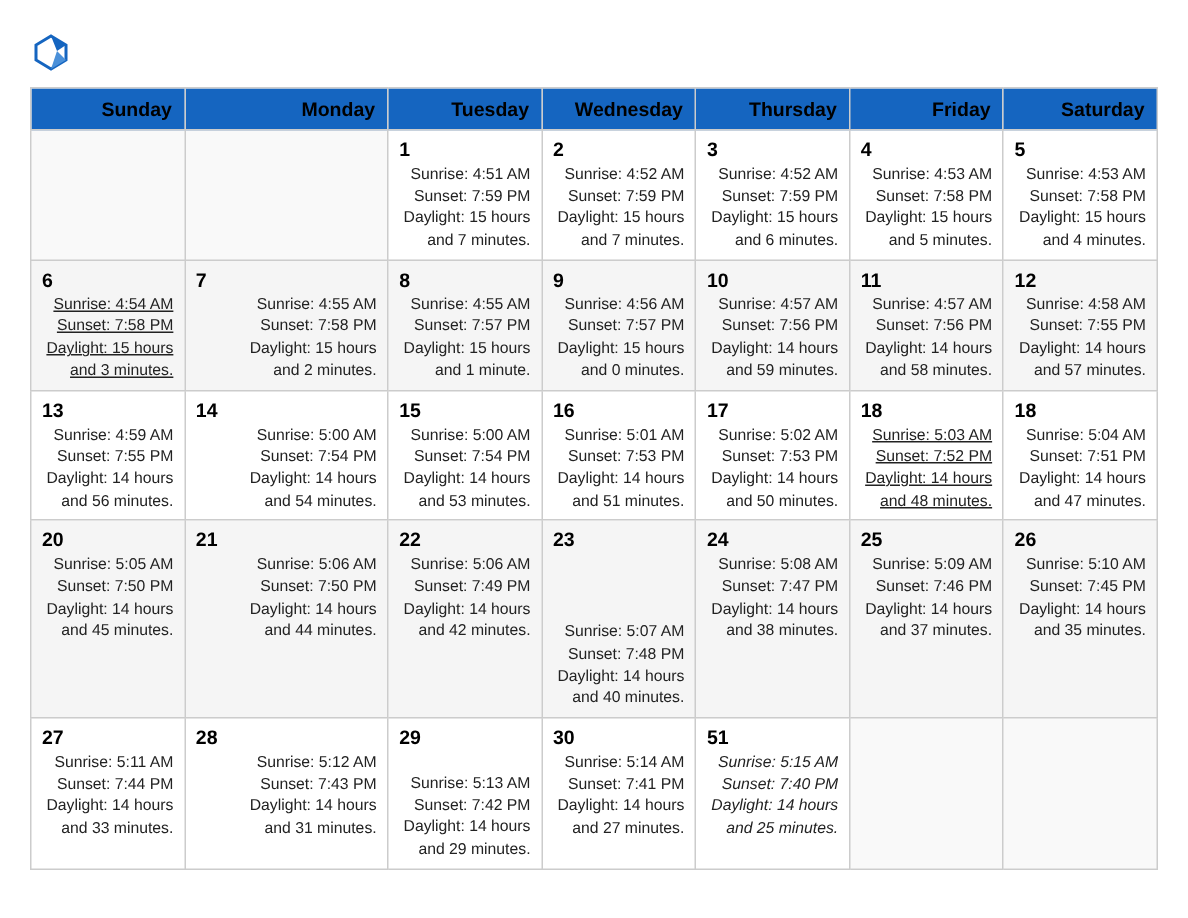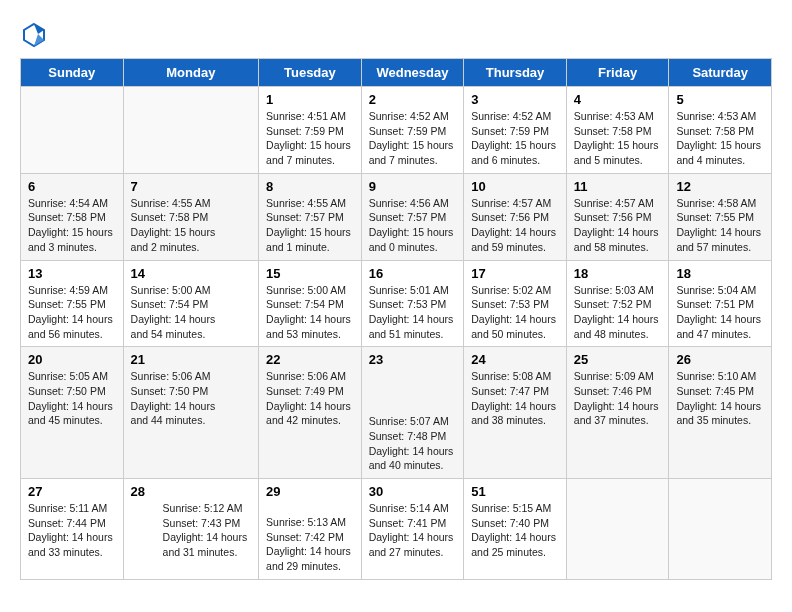"Sunday" thead tr th { color: #ffffff -> #000000; text-align: center -> right }
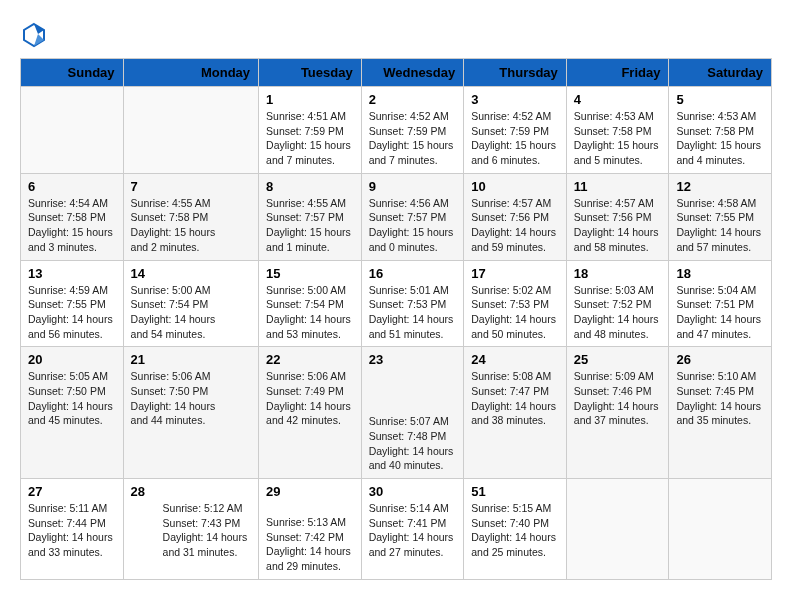"Sunrise: 4:51 AM" .day-info { text-align: none -> right }
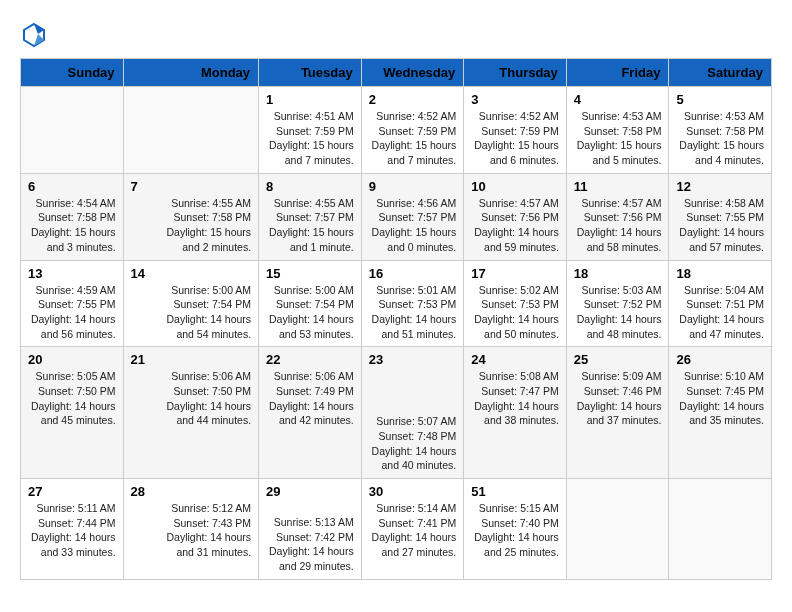"Sunrise: 4:54 AM" div.day-info { text-decoration: none -> underline }
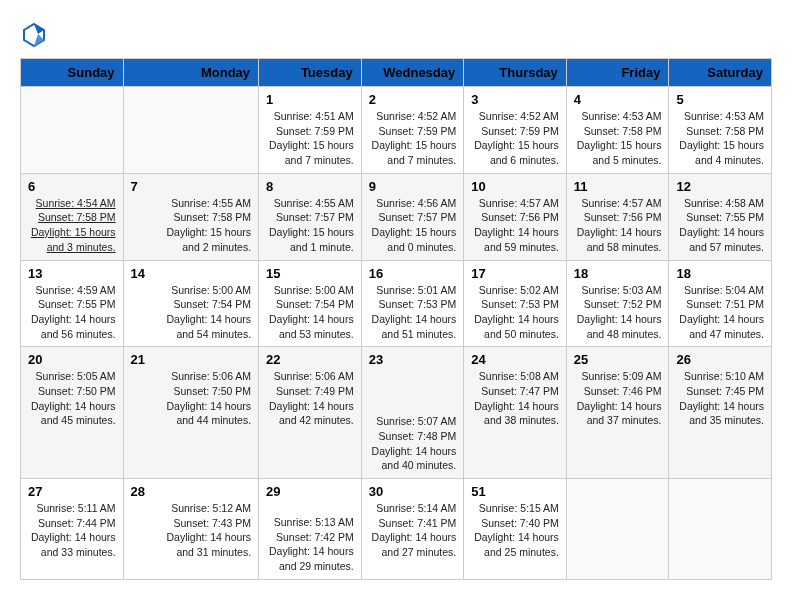"Sunrise: 5:03 AM" div.day-info { text-decoration: none -> underline }
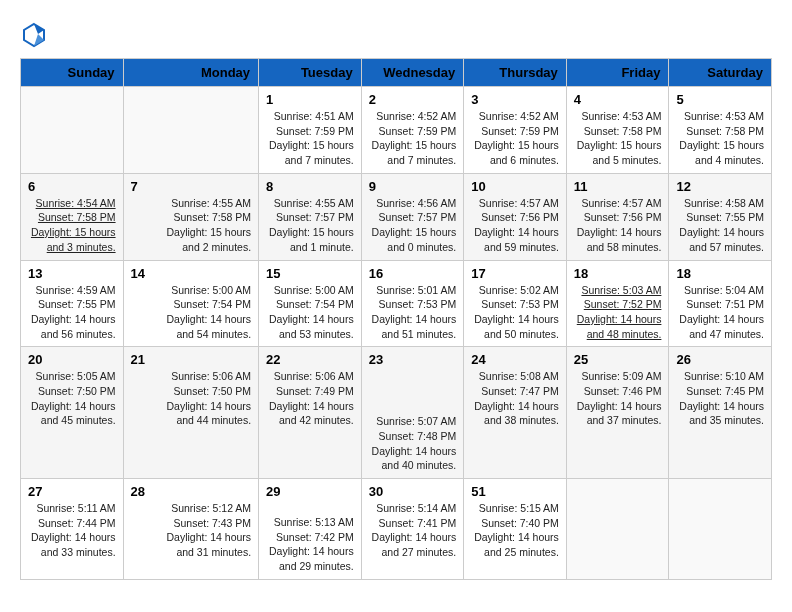"Sunrise: 5:15 AM" div.day-info { font-style: none -> italic }
